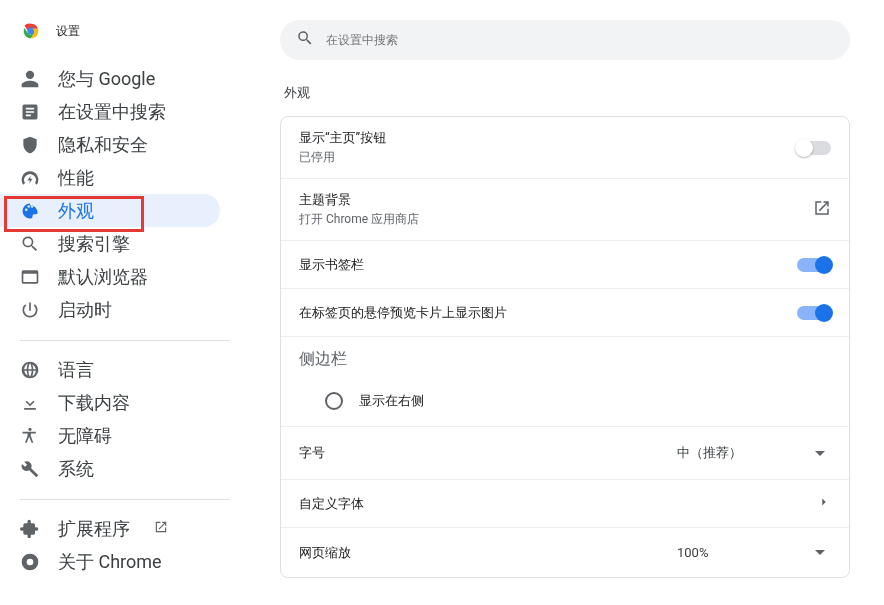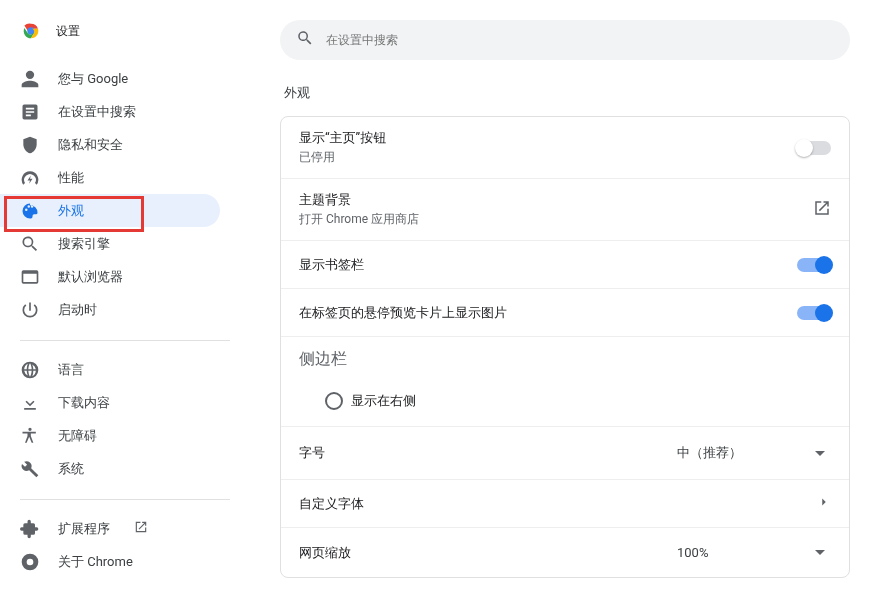"您与 Google" .nav-label { font-size: 13px -> 18px }
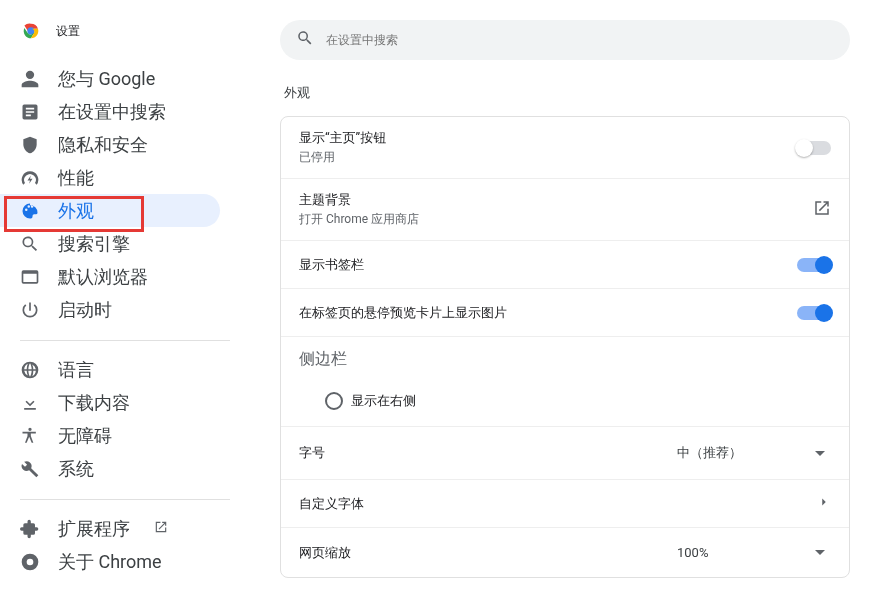"显示在右侧" .radio-row { gap: 8px -> 16px }
